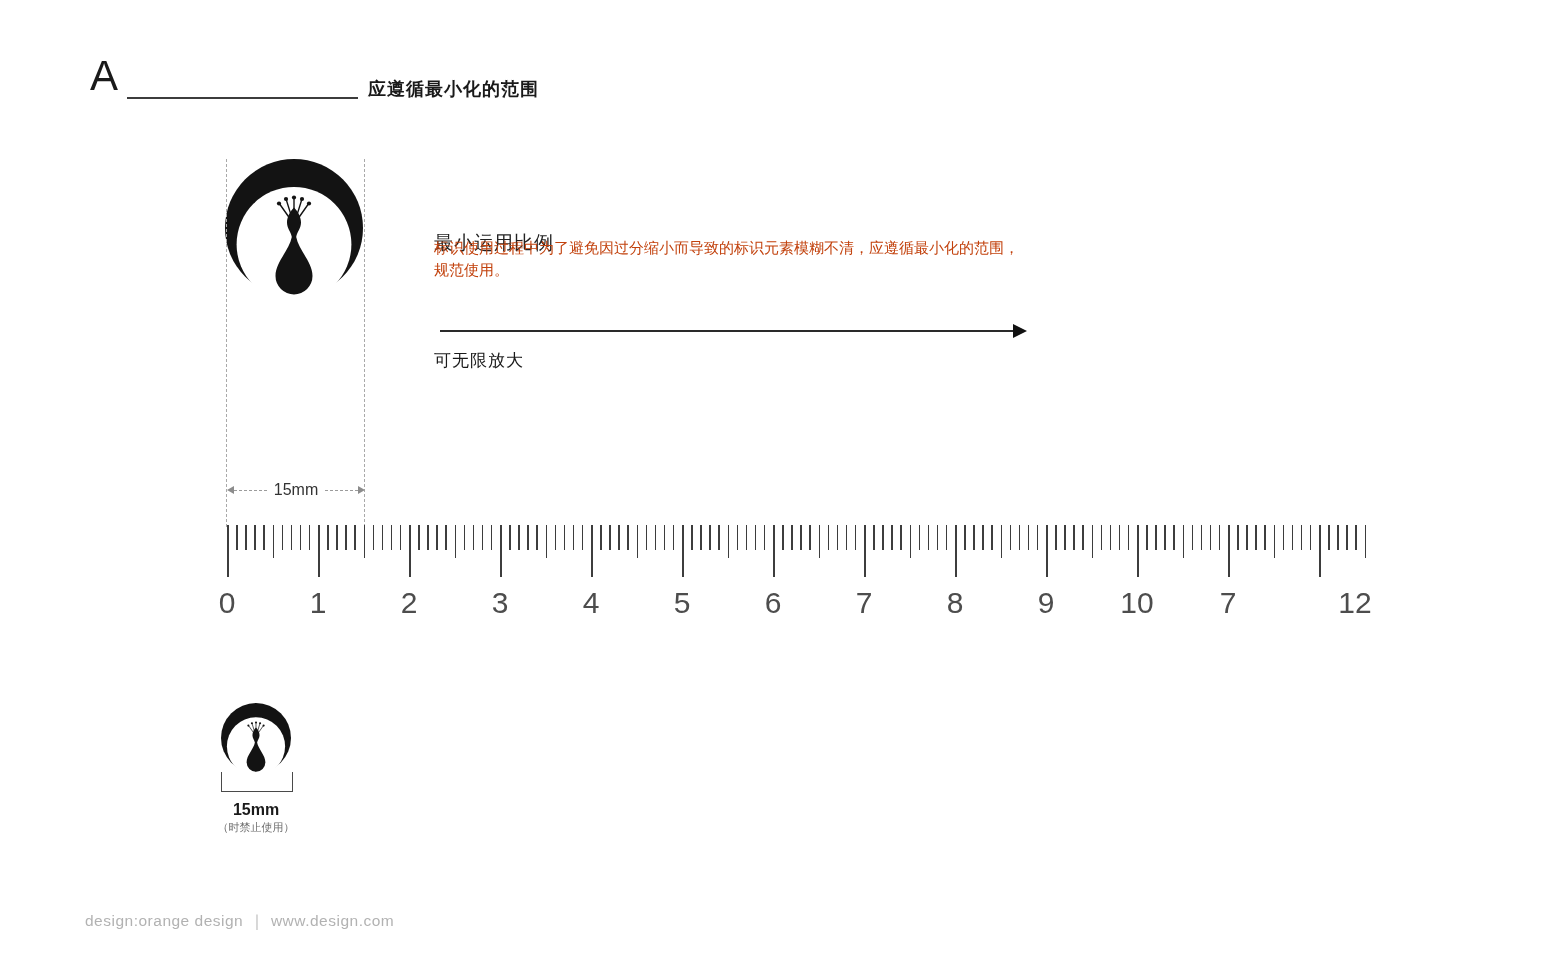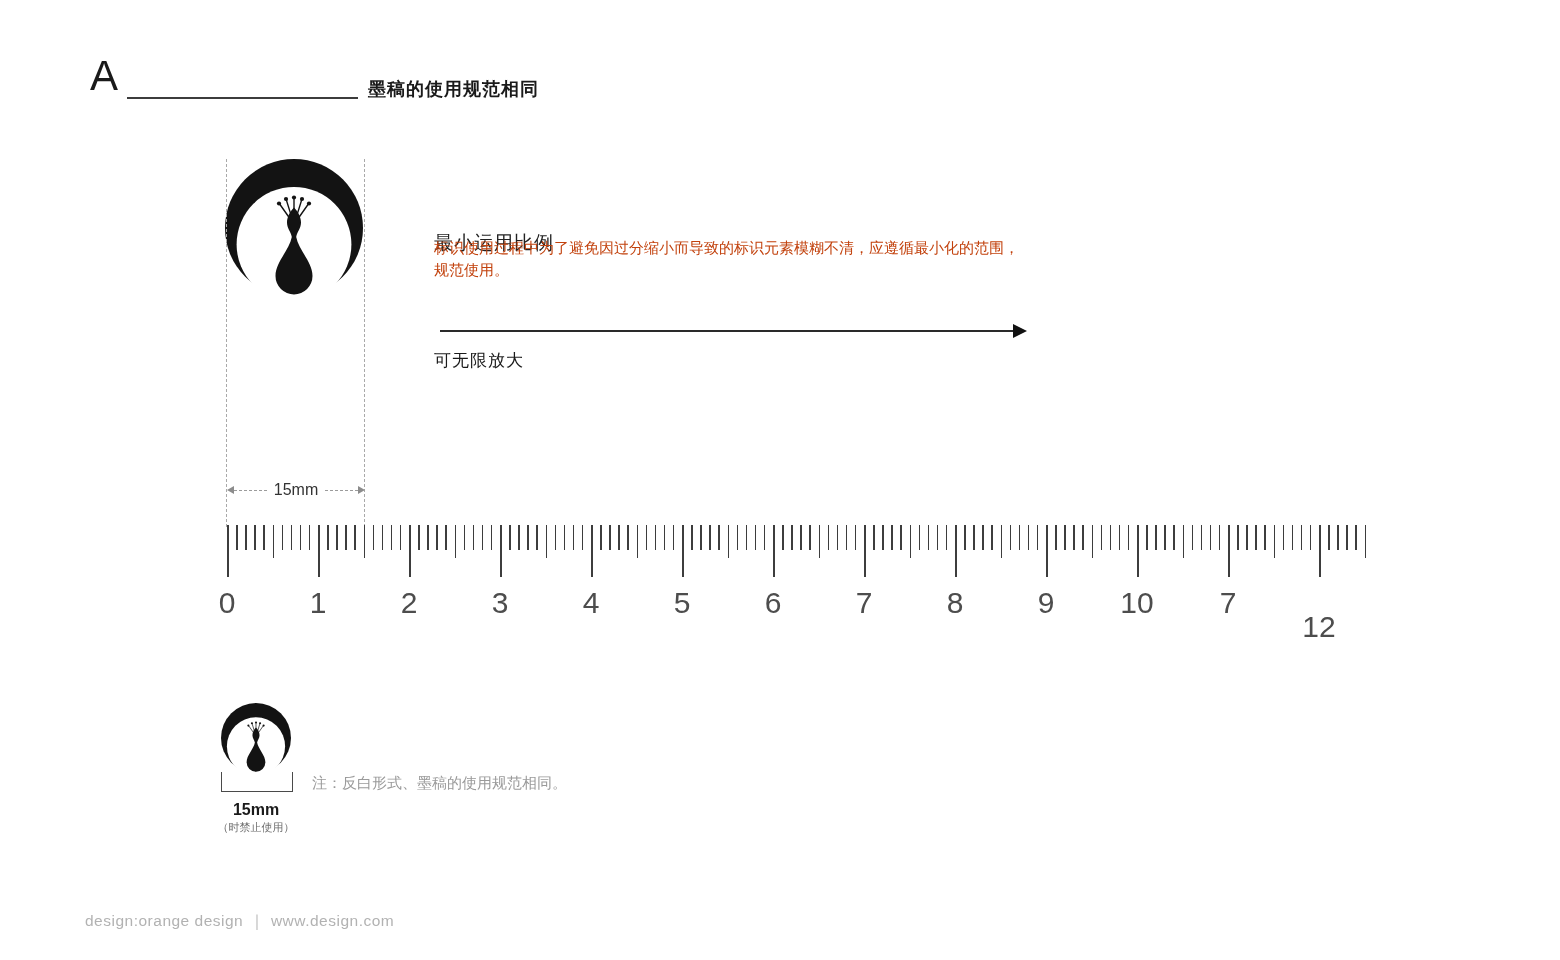"墨稿的使用规范相同" div.abs { text: 墨稿的使用规范相同 -> 应遵循最小化的范围 }
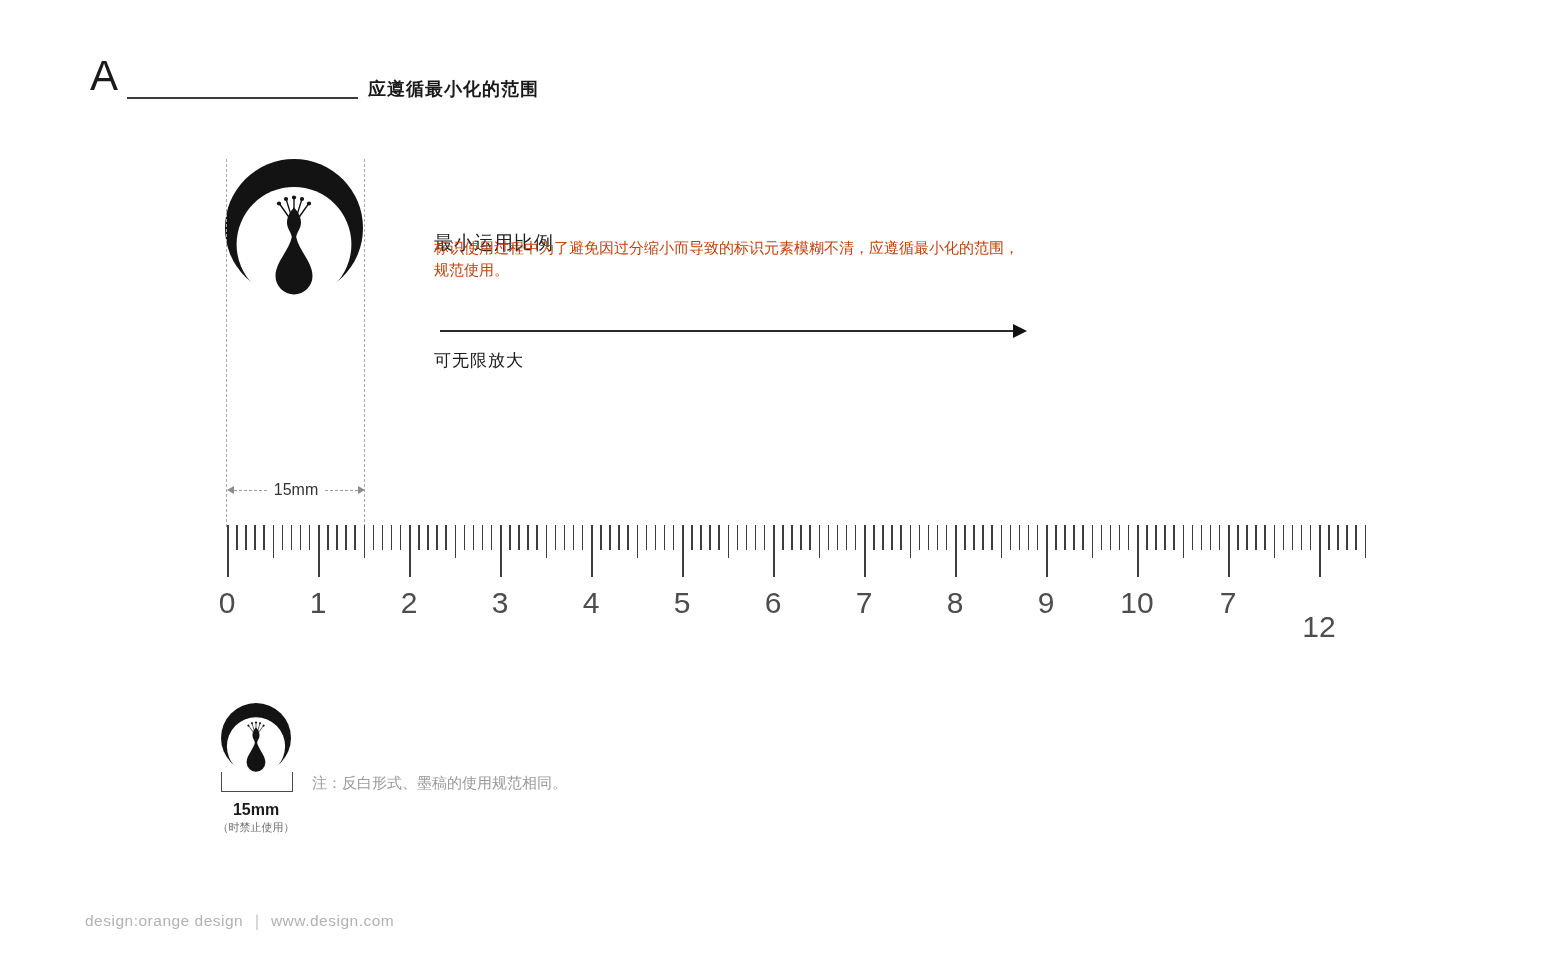"12" div.ruler-num { left: 1092px -> 1128px; margin-top: 24px -> none }
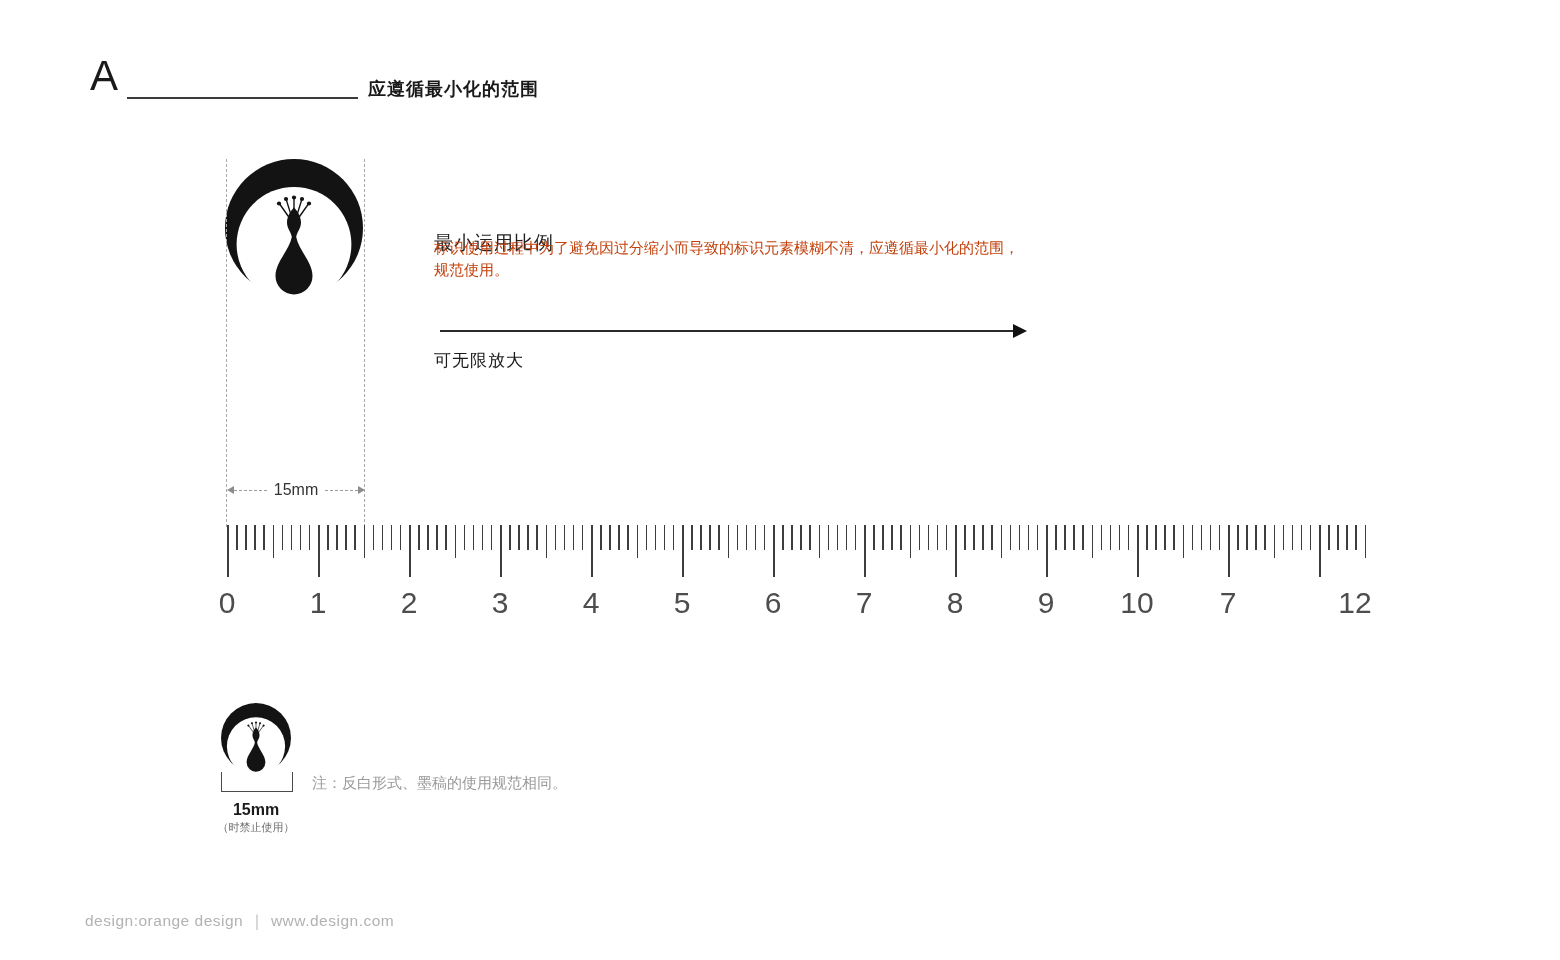"注：反白形式、墨稿的使用规范相同。" div.abs { html: <div>注：反白形式、墨稿的使用规范相同。</div> -> none }
